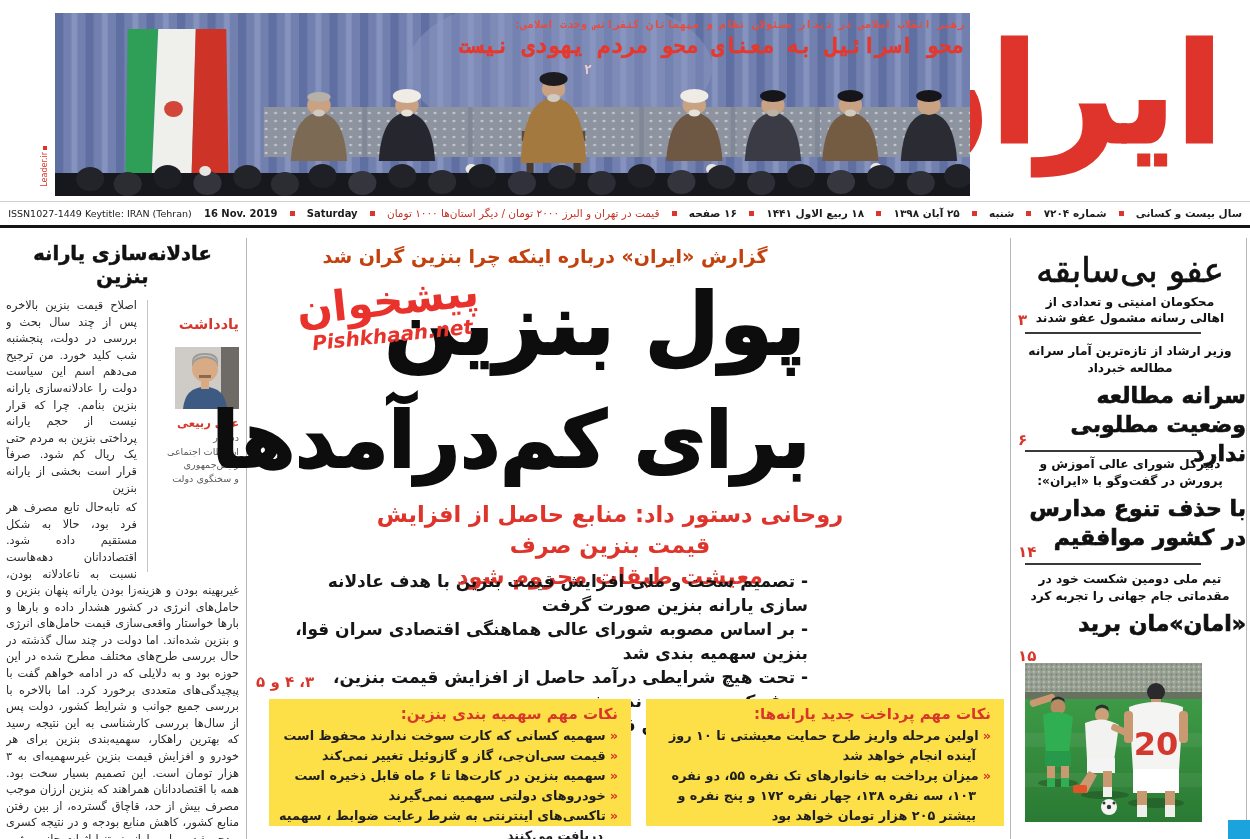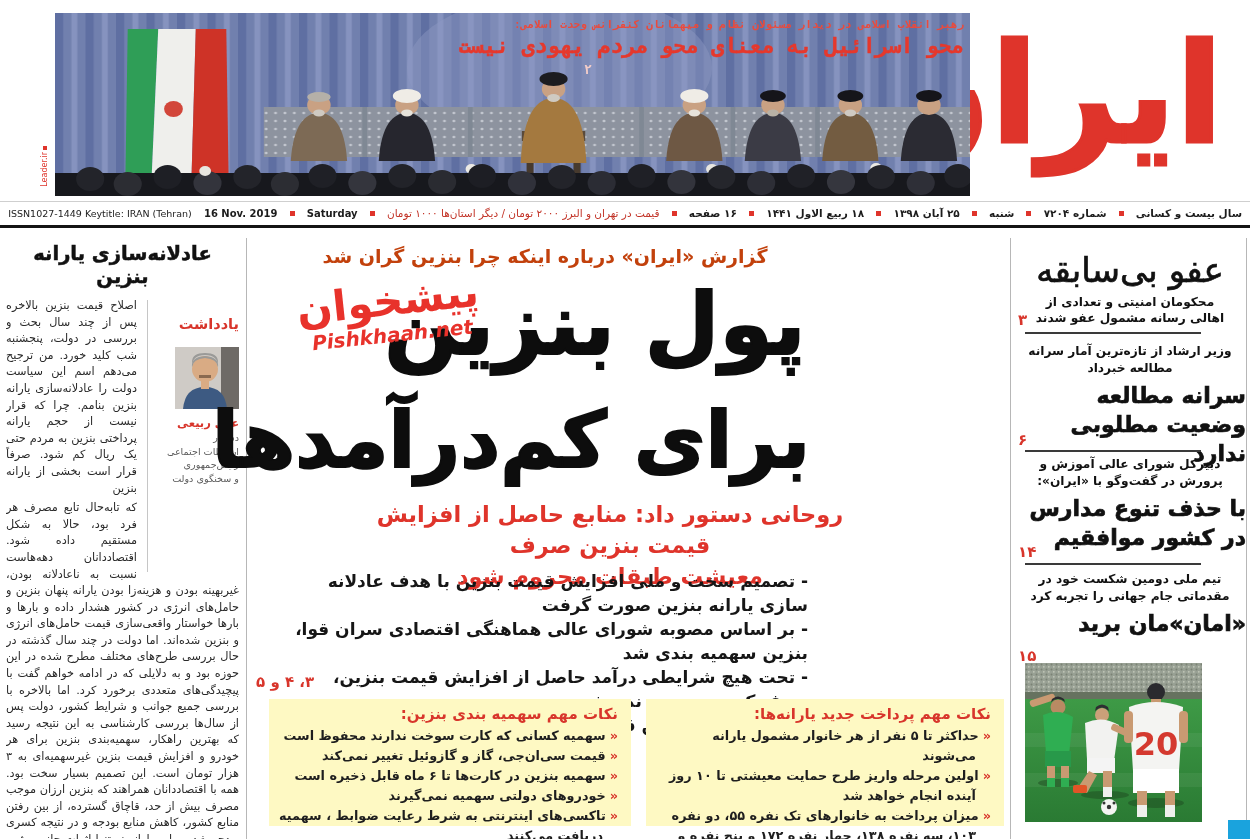"نکات مهم سهمیه بندی بنزین:" .factbox { background: #fef9c3 -> #fde047 }
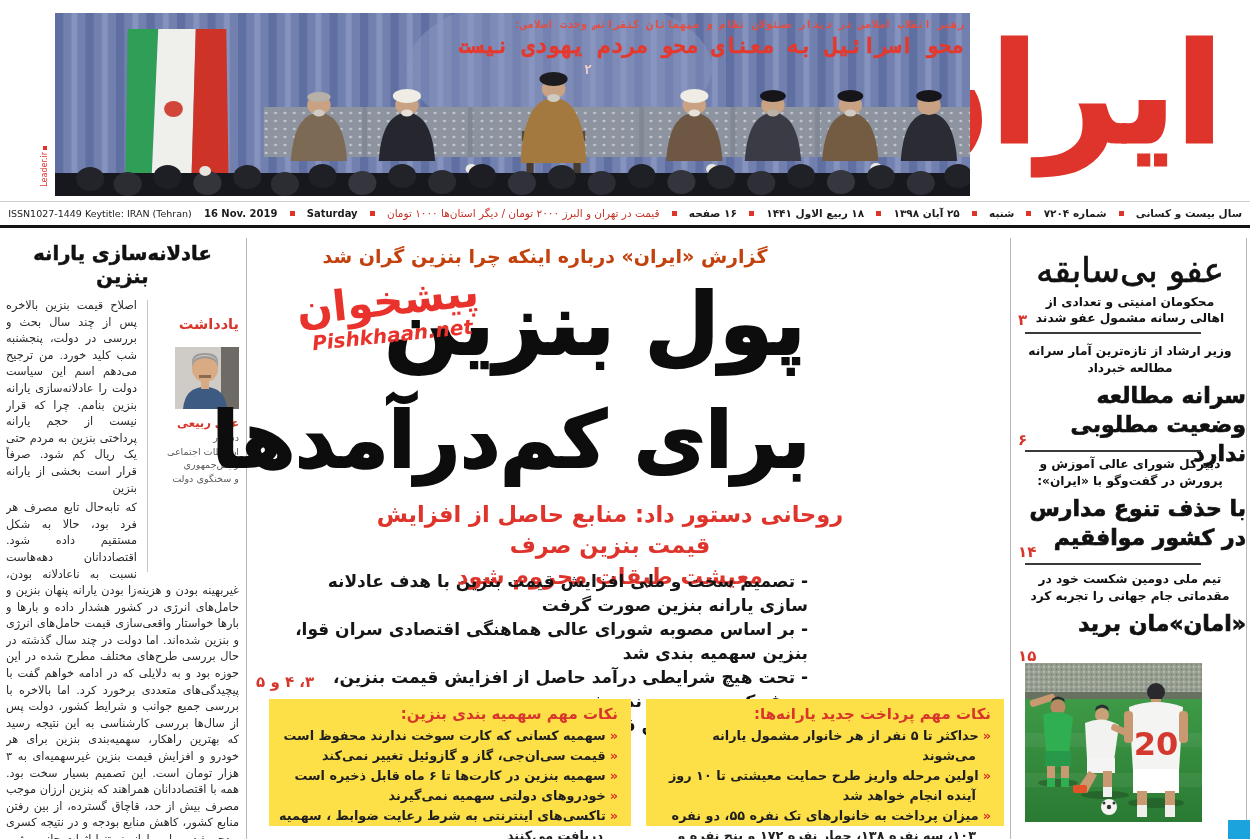"«حداکثر تا ۵ نفر از" div.fb-item { html: <div><span>«</span><span>حداکثر تا ۵ نفر از هر خانوار مشمول یارانه می‌شوند</span></div> -> none }
